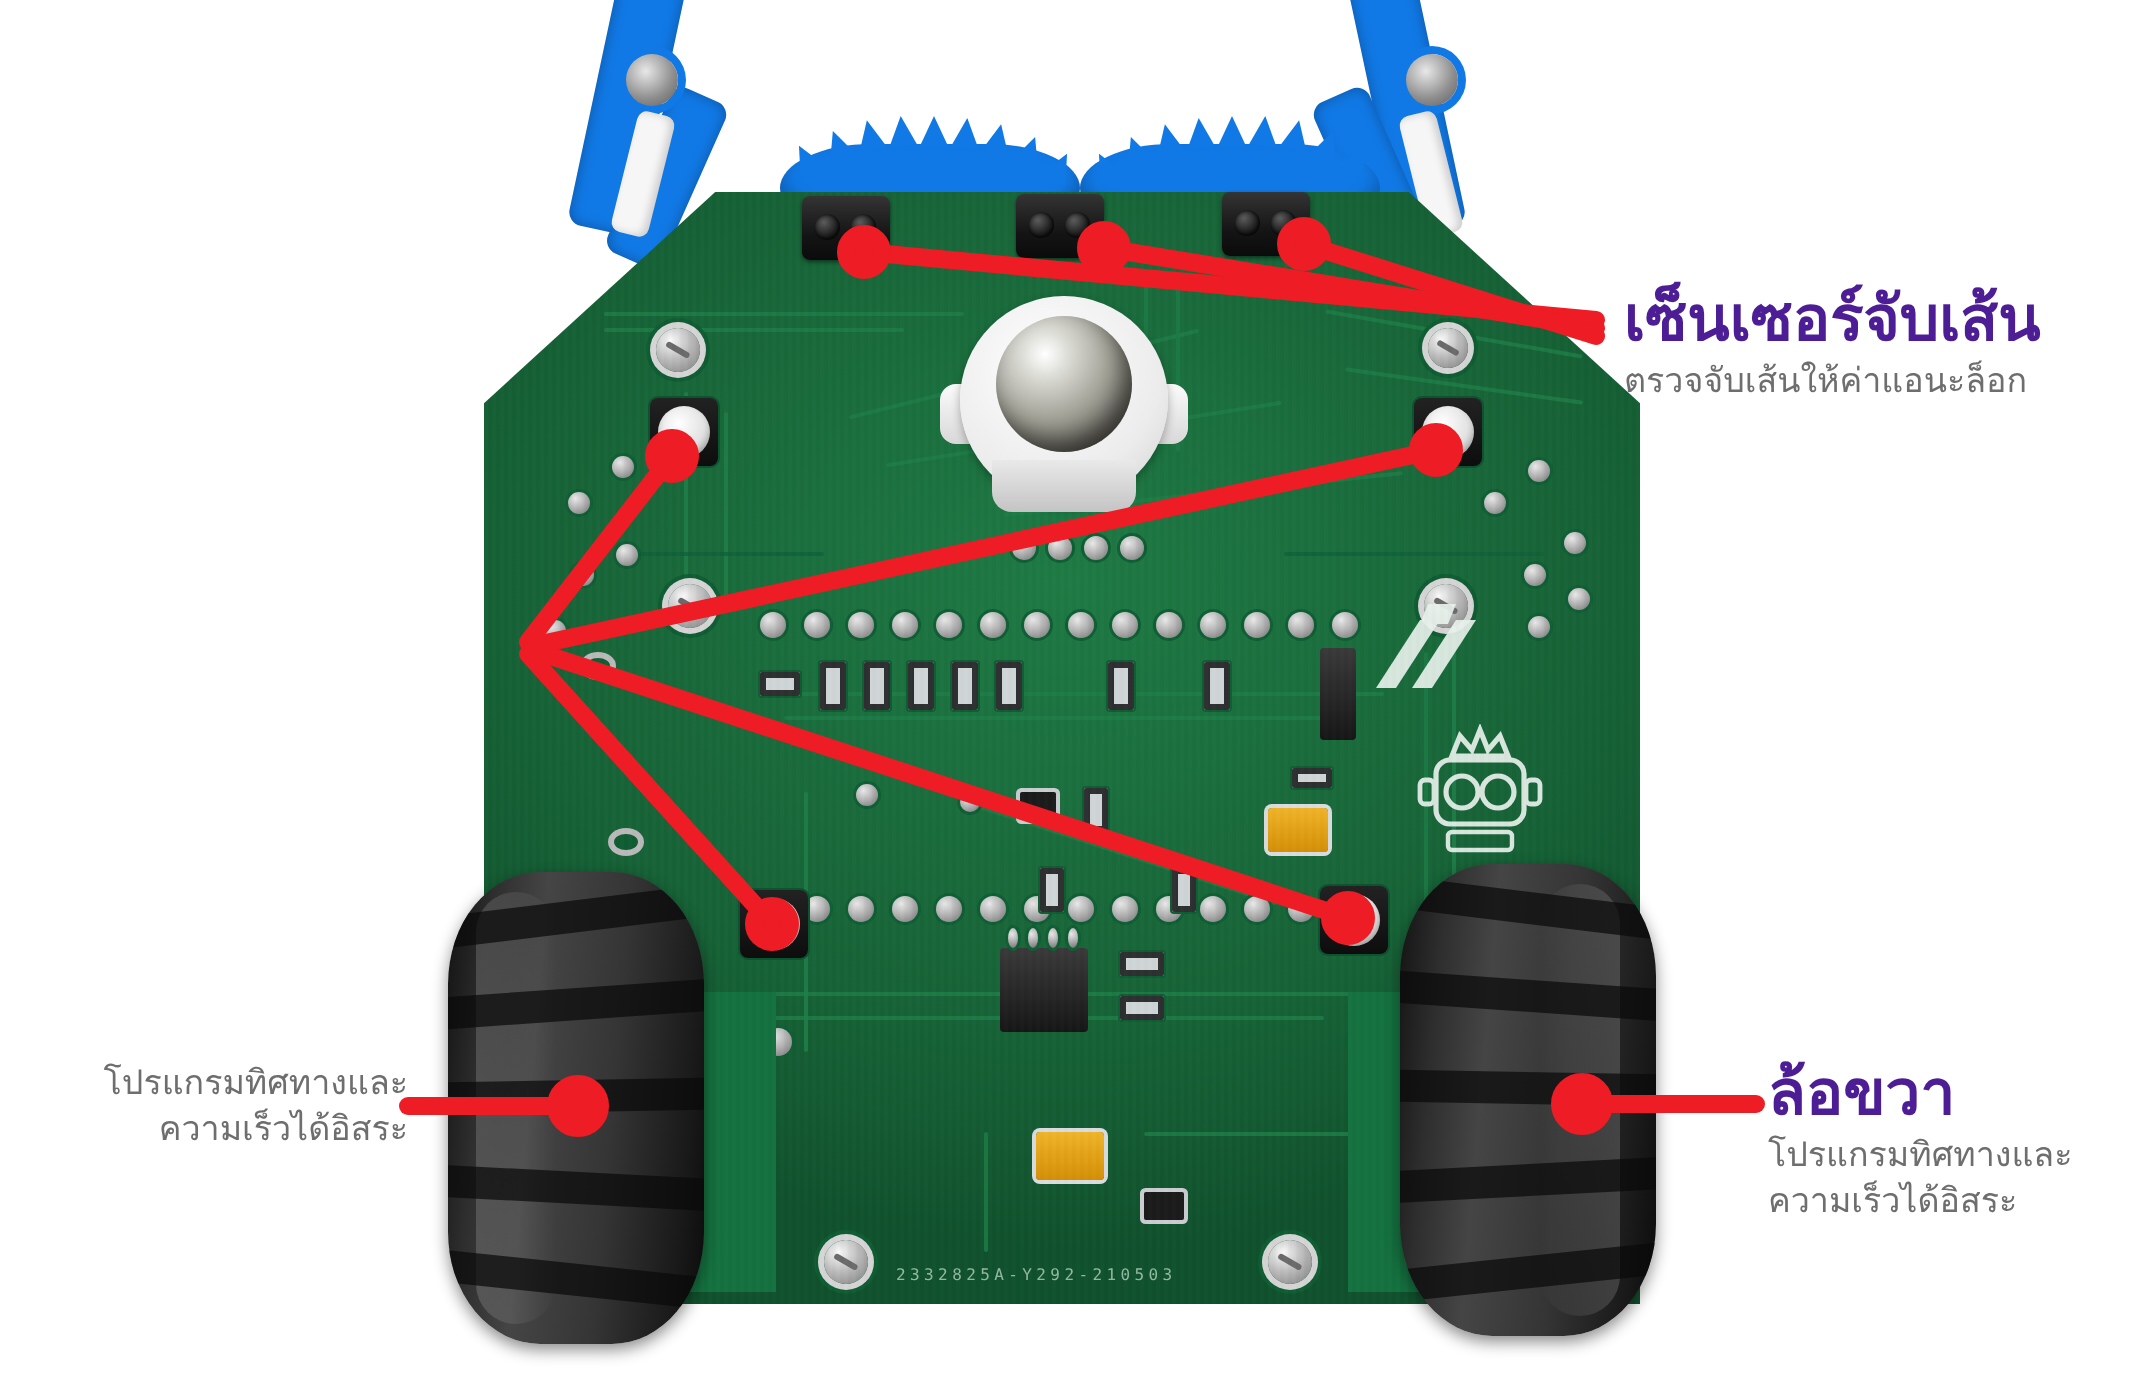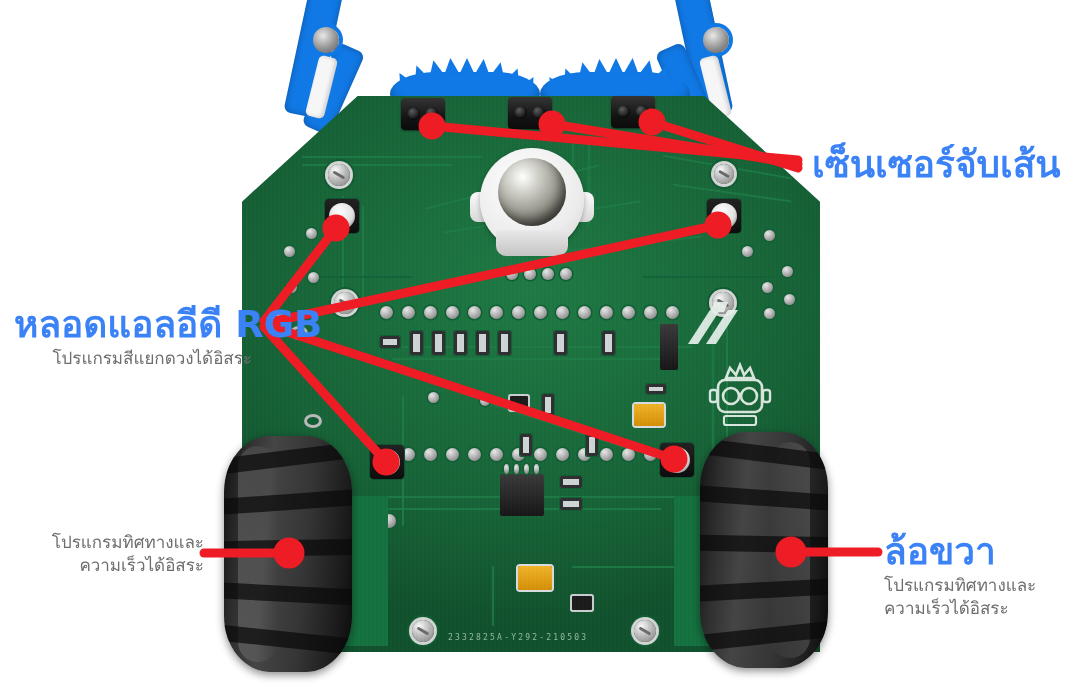"เซ็นเซอร์จับเส้น" .alabel .t1 { color: #3b82f6 -> #4c1d95; font-size: 37px -> 31px }
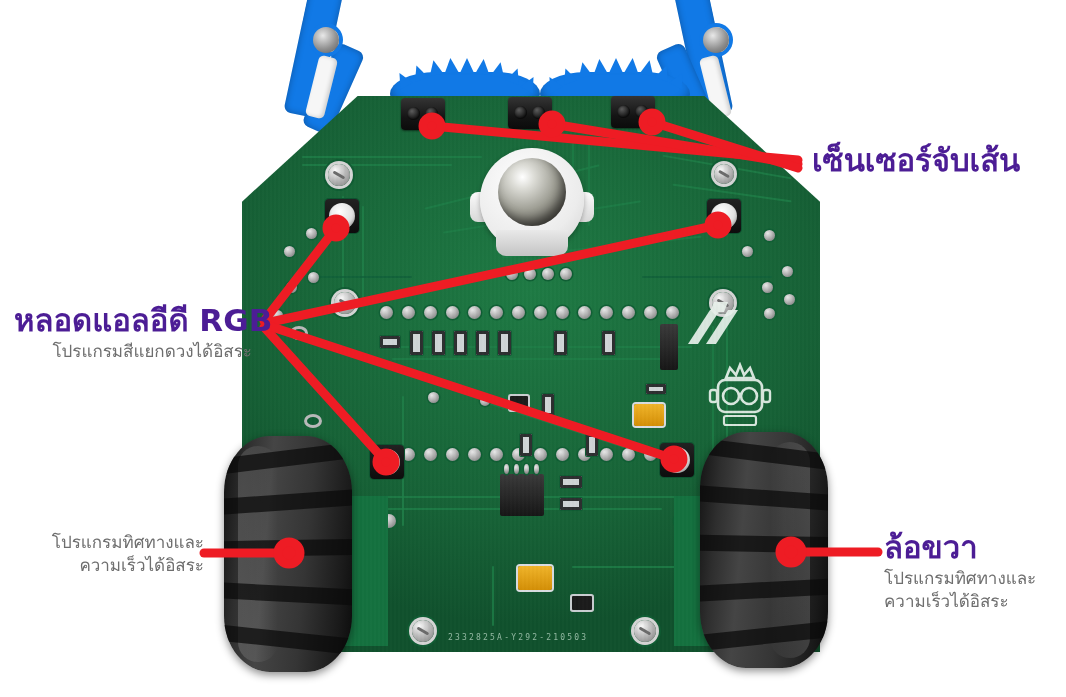"ตรวจจับเส้นให้ค่าแอนะล็อก" div.t2 { html: none -> <div>ตรวจจับเส้นให้ค่าแอนะล็อก</div> }
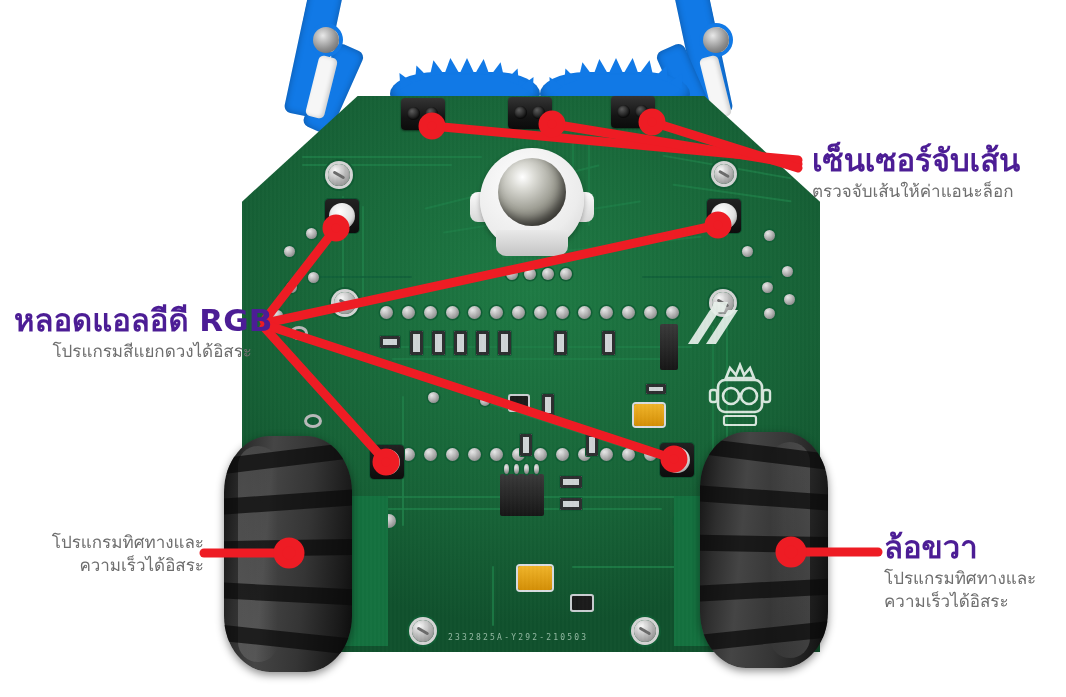"หลอดแอลอีดี RGB" div.alabel { html: <div> <div>หลอดแอลอีดี RGB</div> <div>โปรแกรมสีแยกดวงได้อิสระ</div> </div> -> none }
